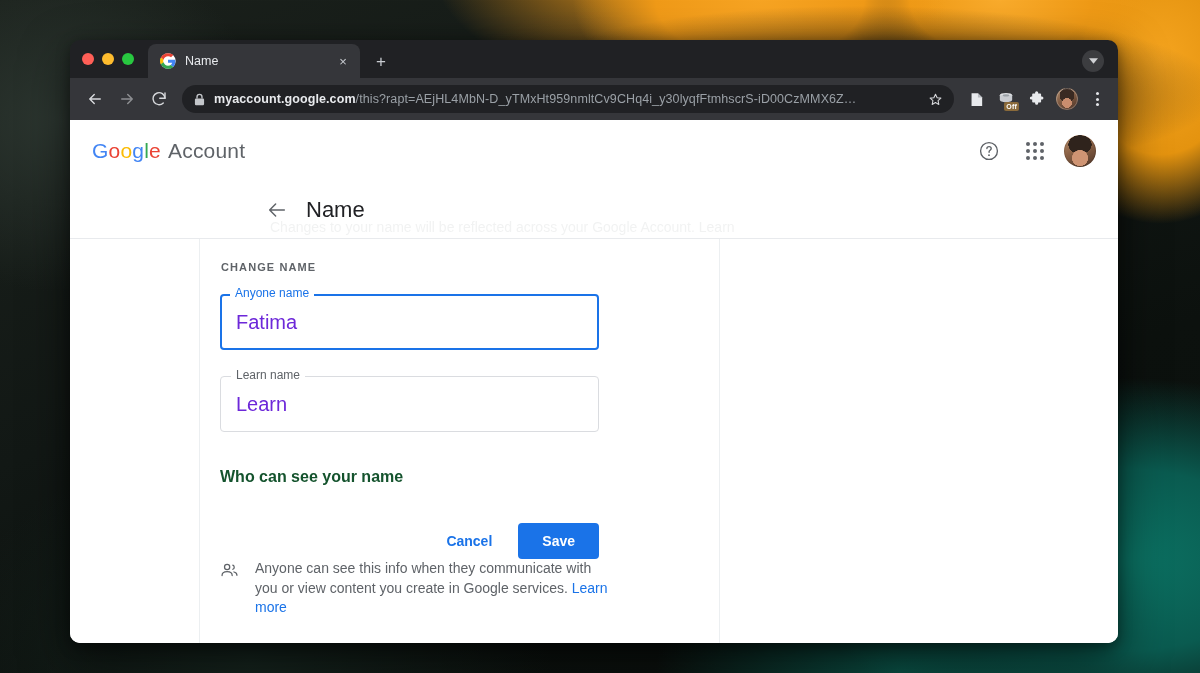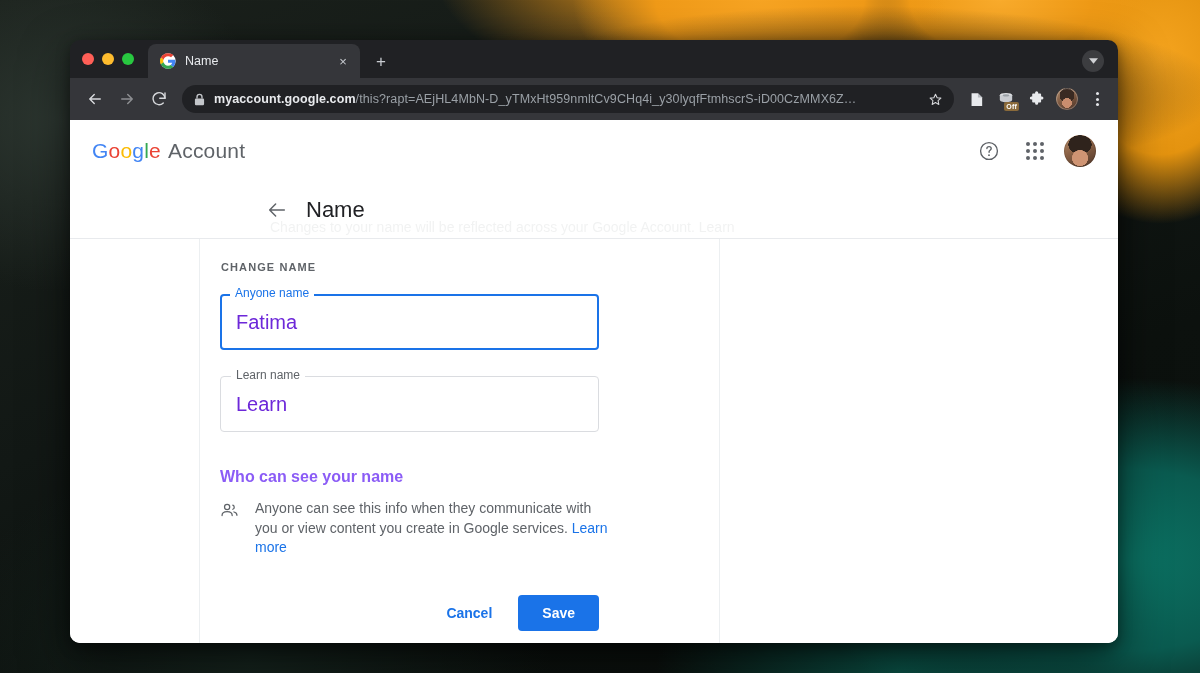"Who can see your name" #visibility-heading { color: #8b5cf6 -> #14532d }
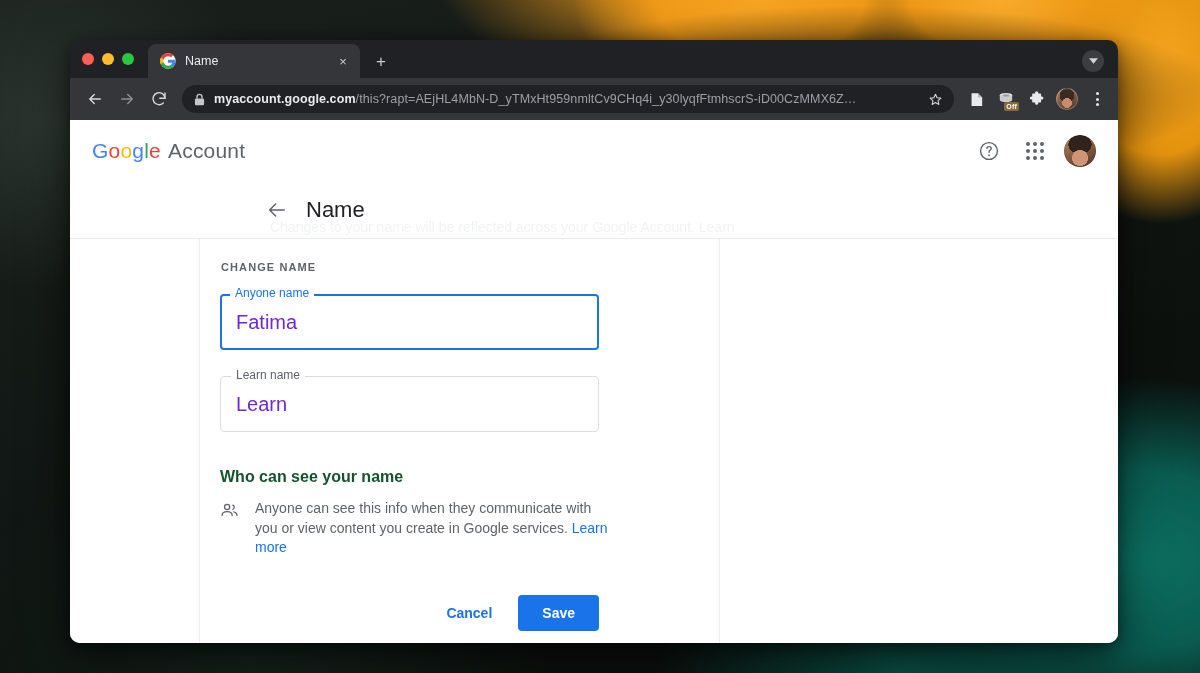"Anyone can see this info" div { order: before "Cancel" -> after "Cancel" }
